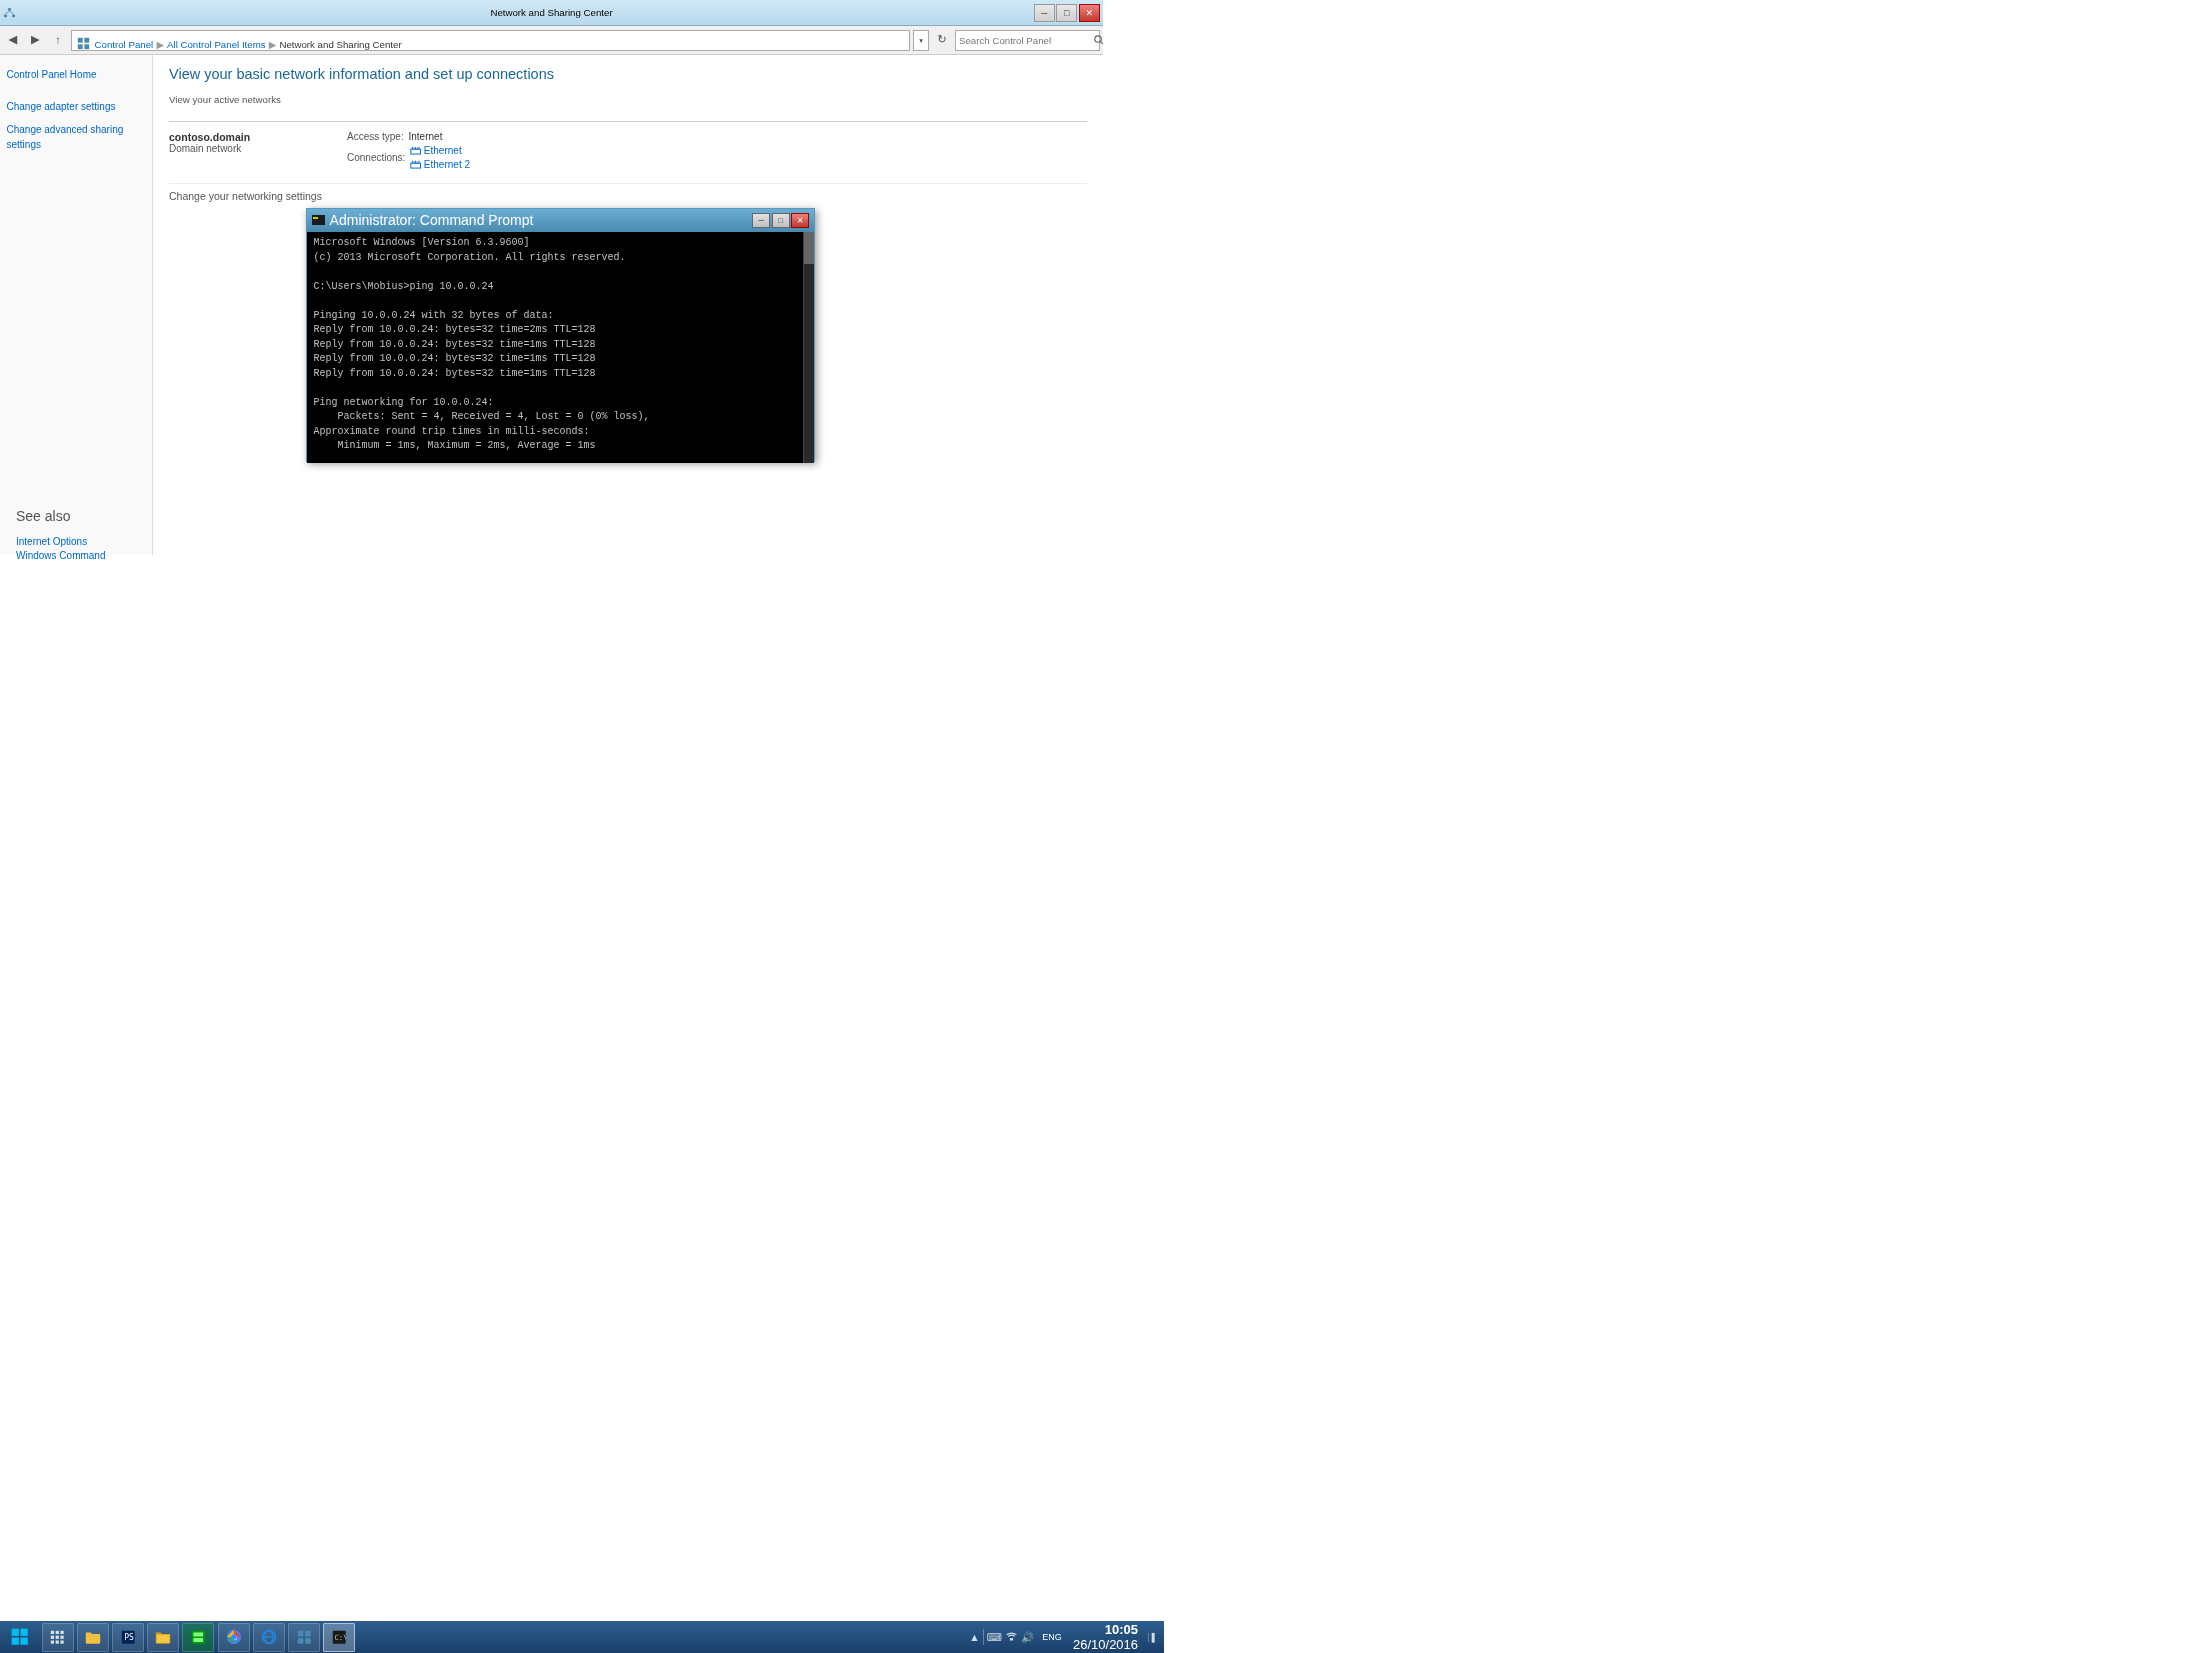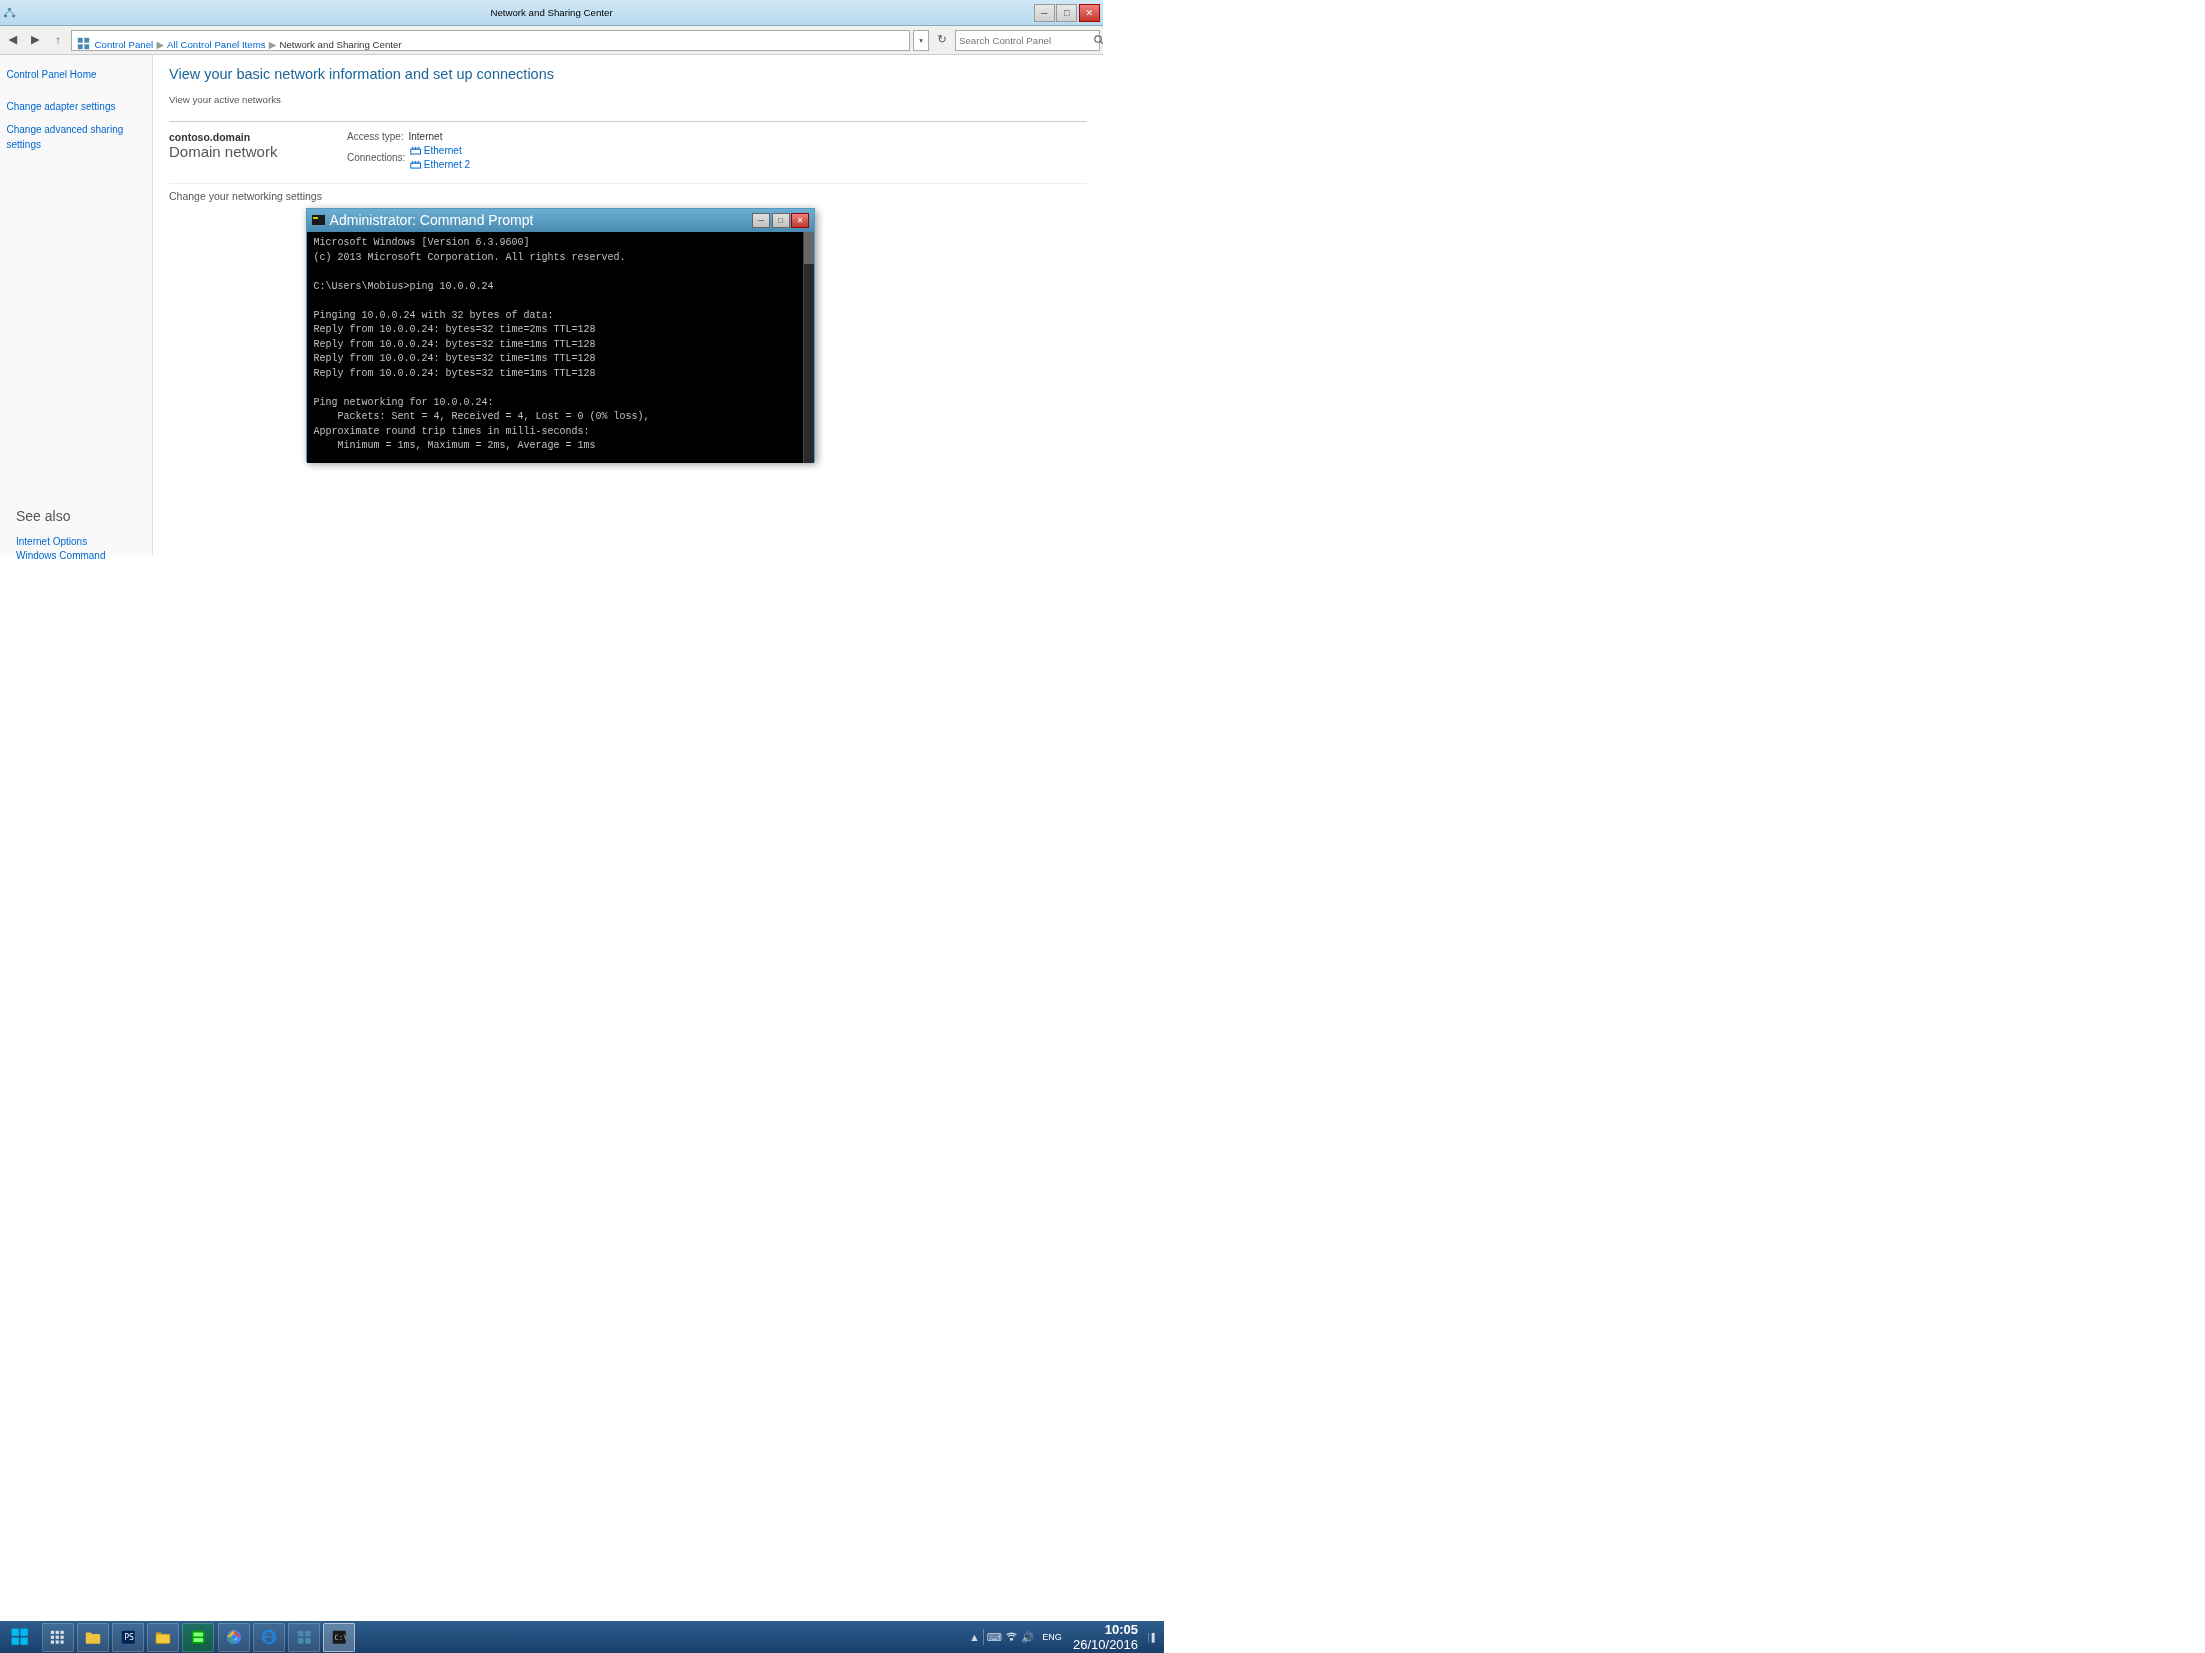"Domain network" .network-type { font-size: 15px -> 10px }
